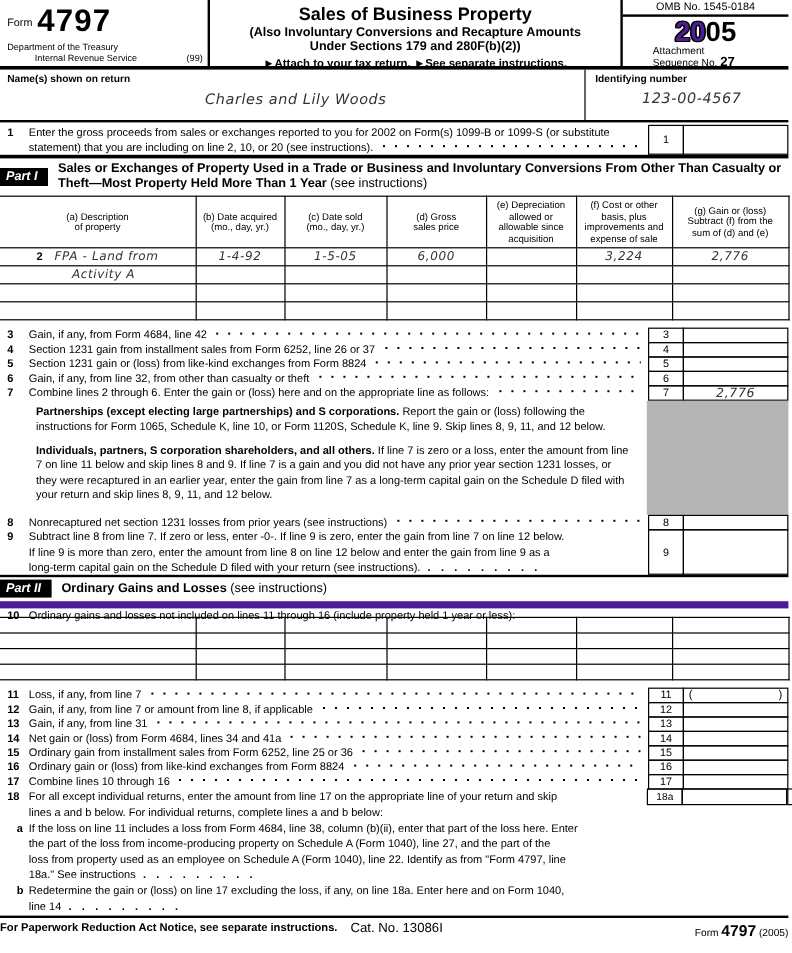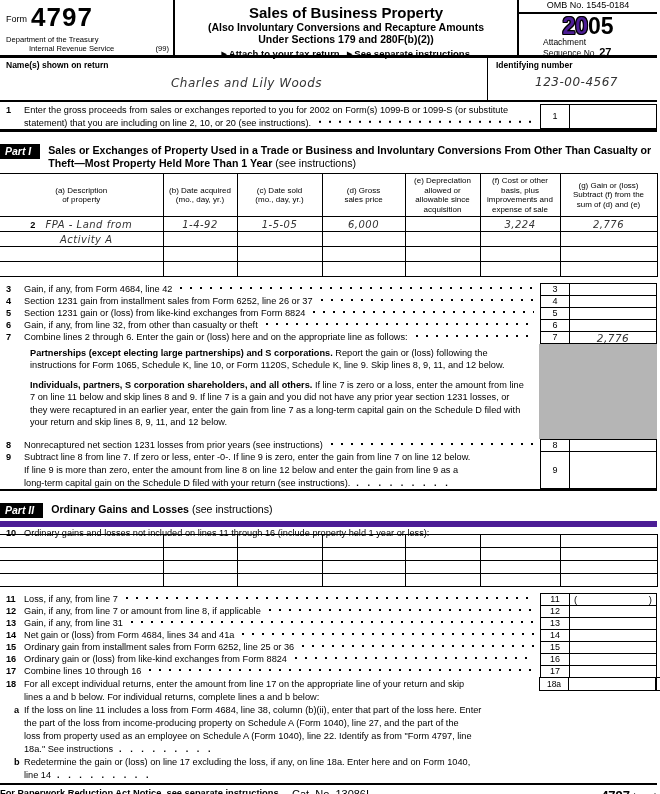"Attachment" .attach-seq { margin-left: none -> 12px; padding-left: 24px -> 13px }
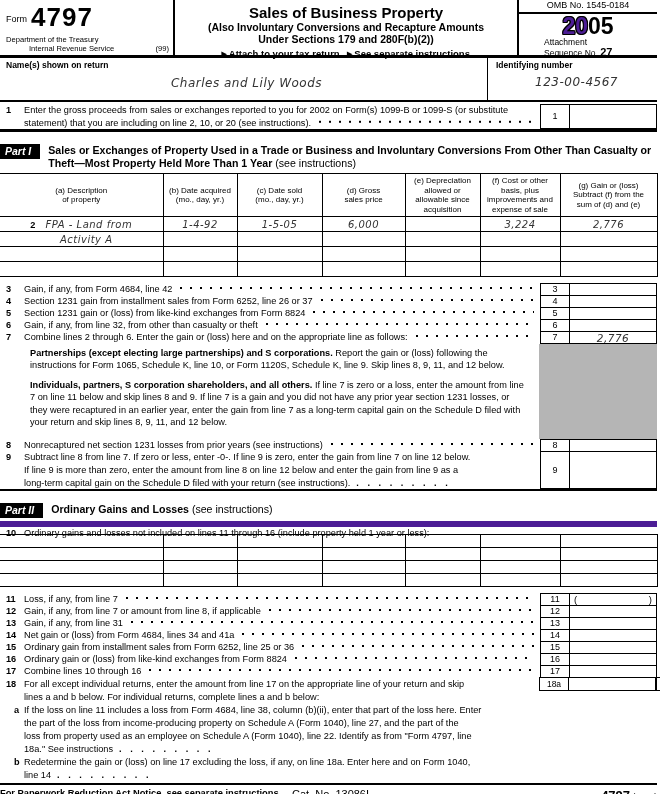"Part I" .part-bar { align-items: flex-start -> center; padding: 12px 0 3px -> 2px 0 3px }
